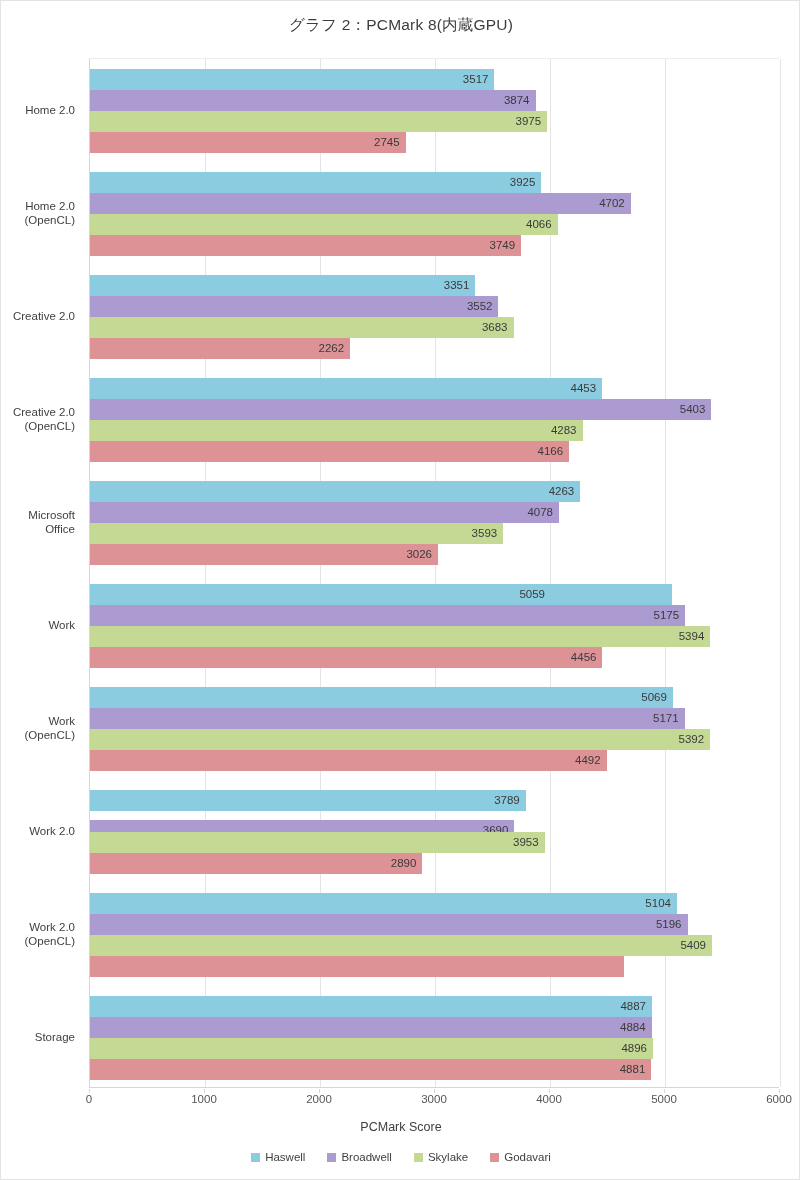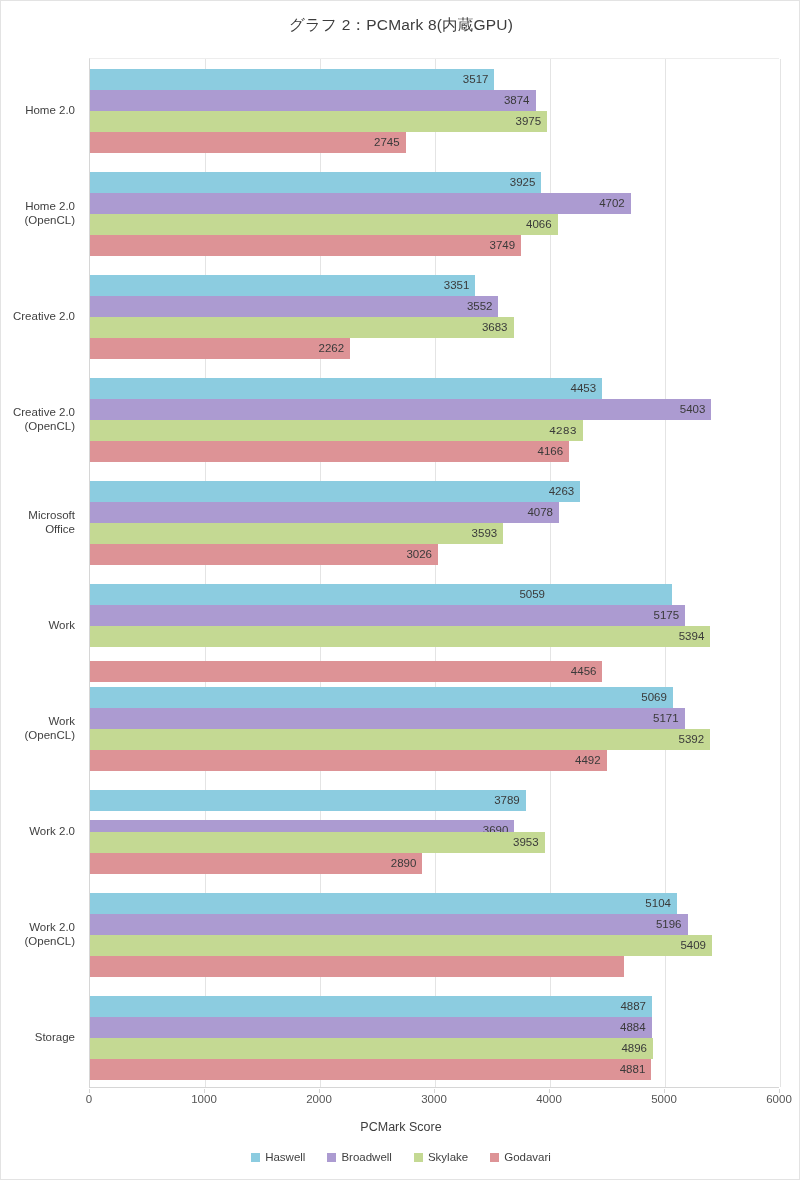"4283" div.bar-label { font-family: Liberation Mono, monospace -> none }
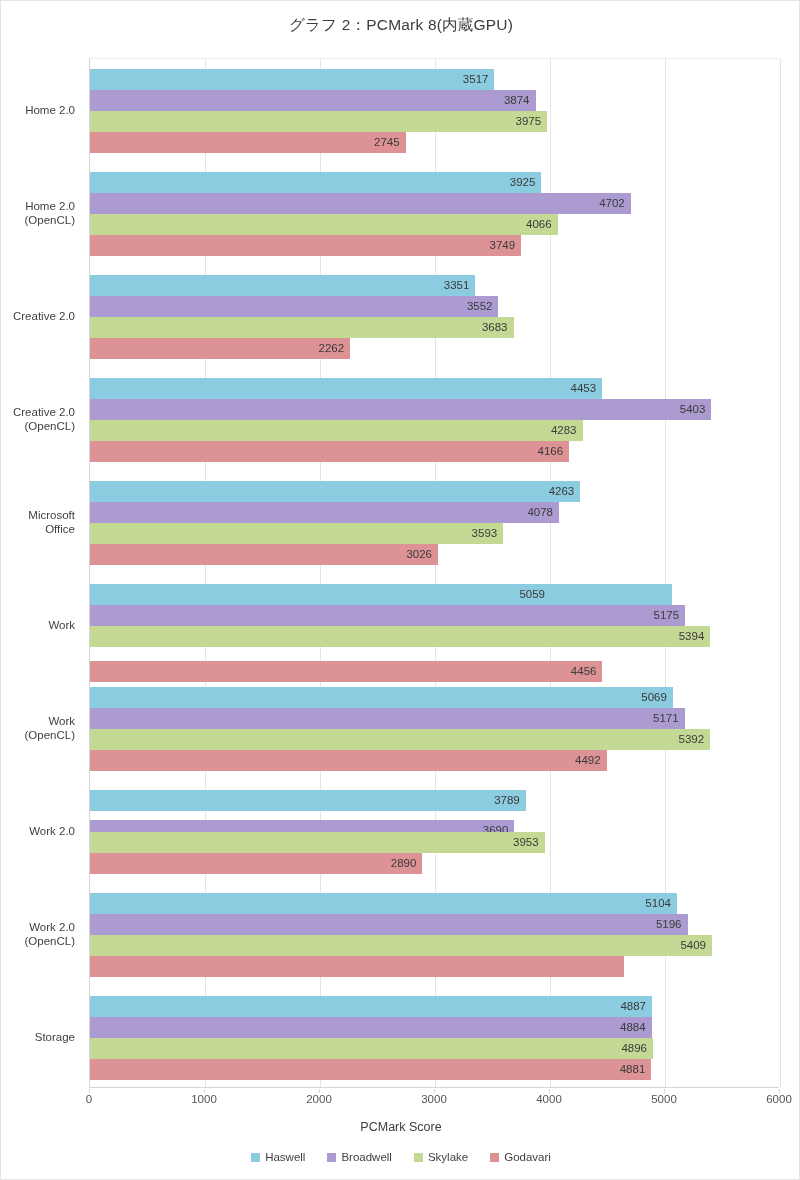"4456" div.bar-row { margin-top: 14px -> none }
